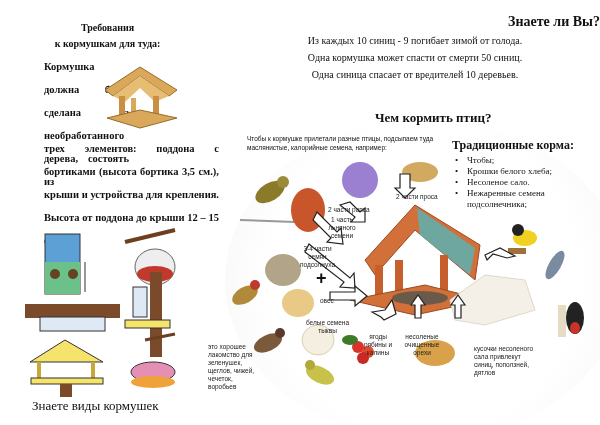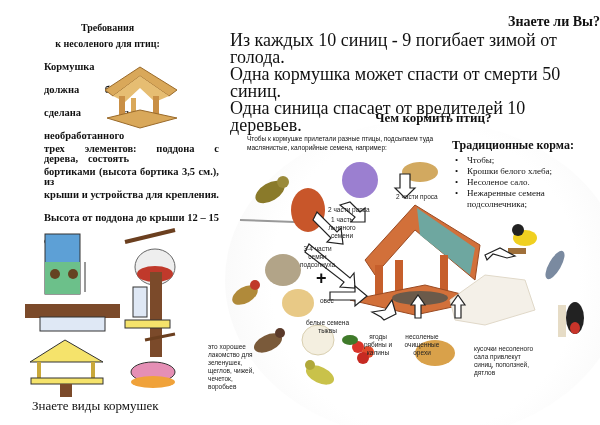"к несоленого для птиц:" div { text: несоленого для птиц -> кормушкам для туда }
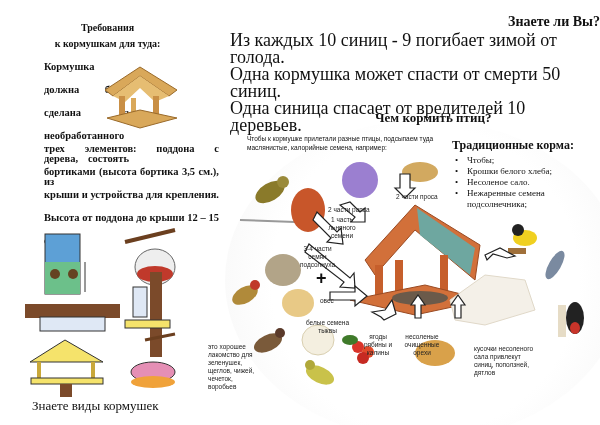"Из каждых 10 синиц -" .know-lines { font-size: 18px -> 10px; text-align: left -> center }
